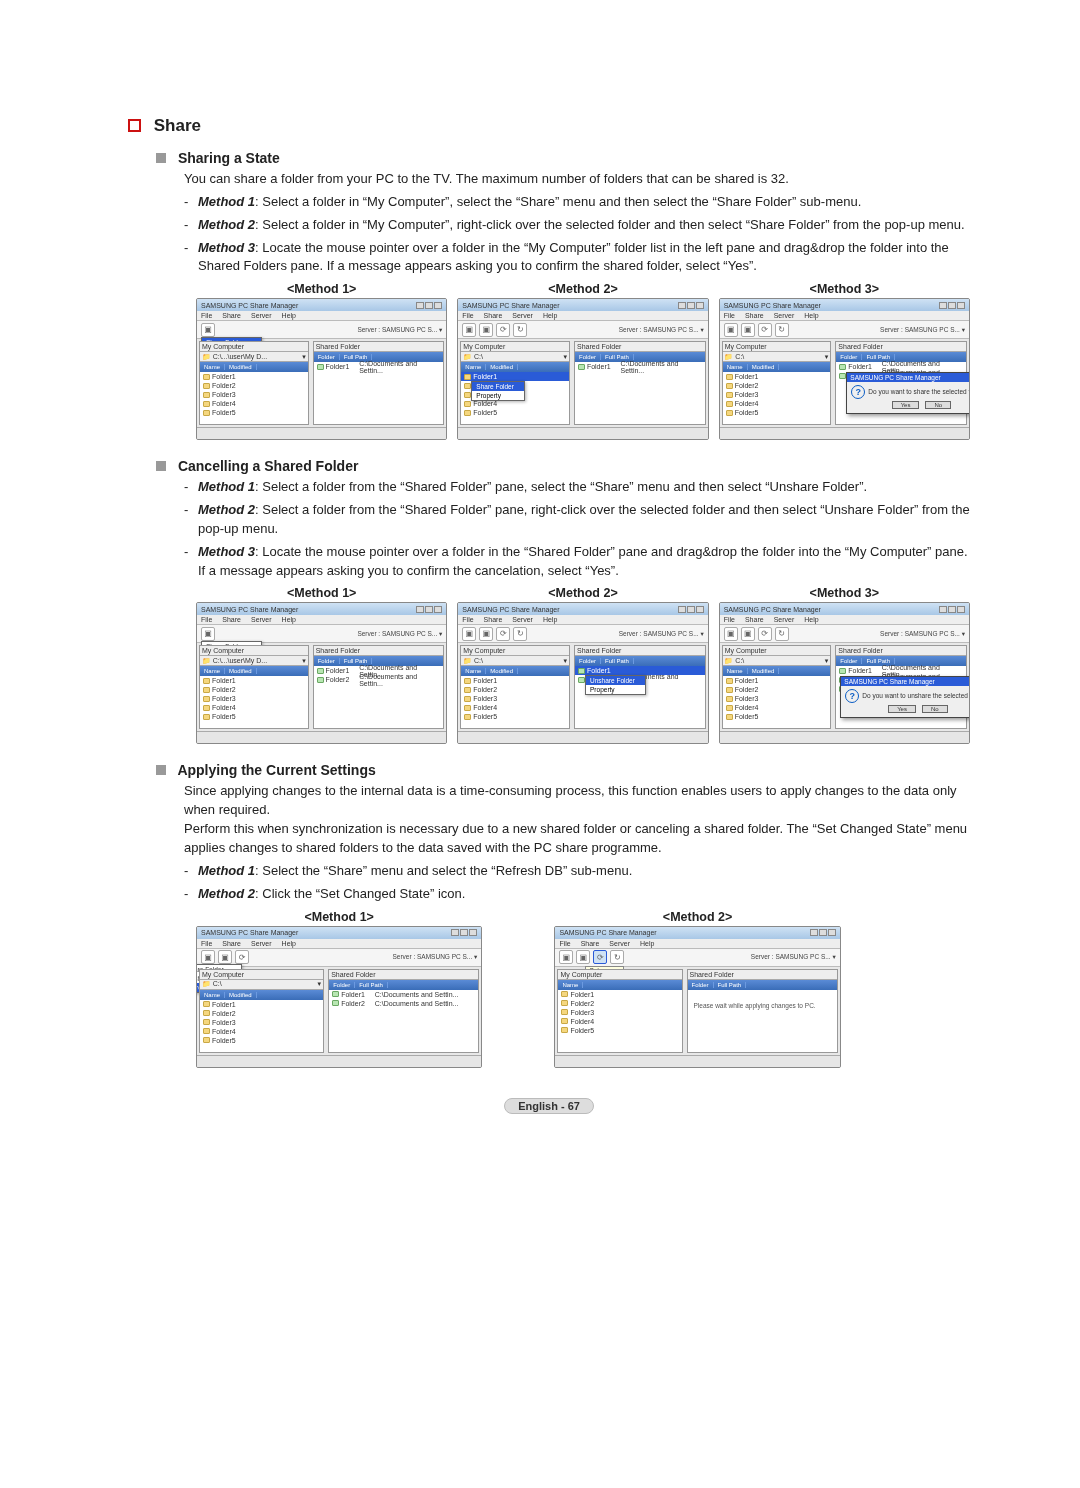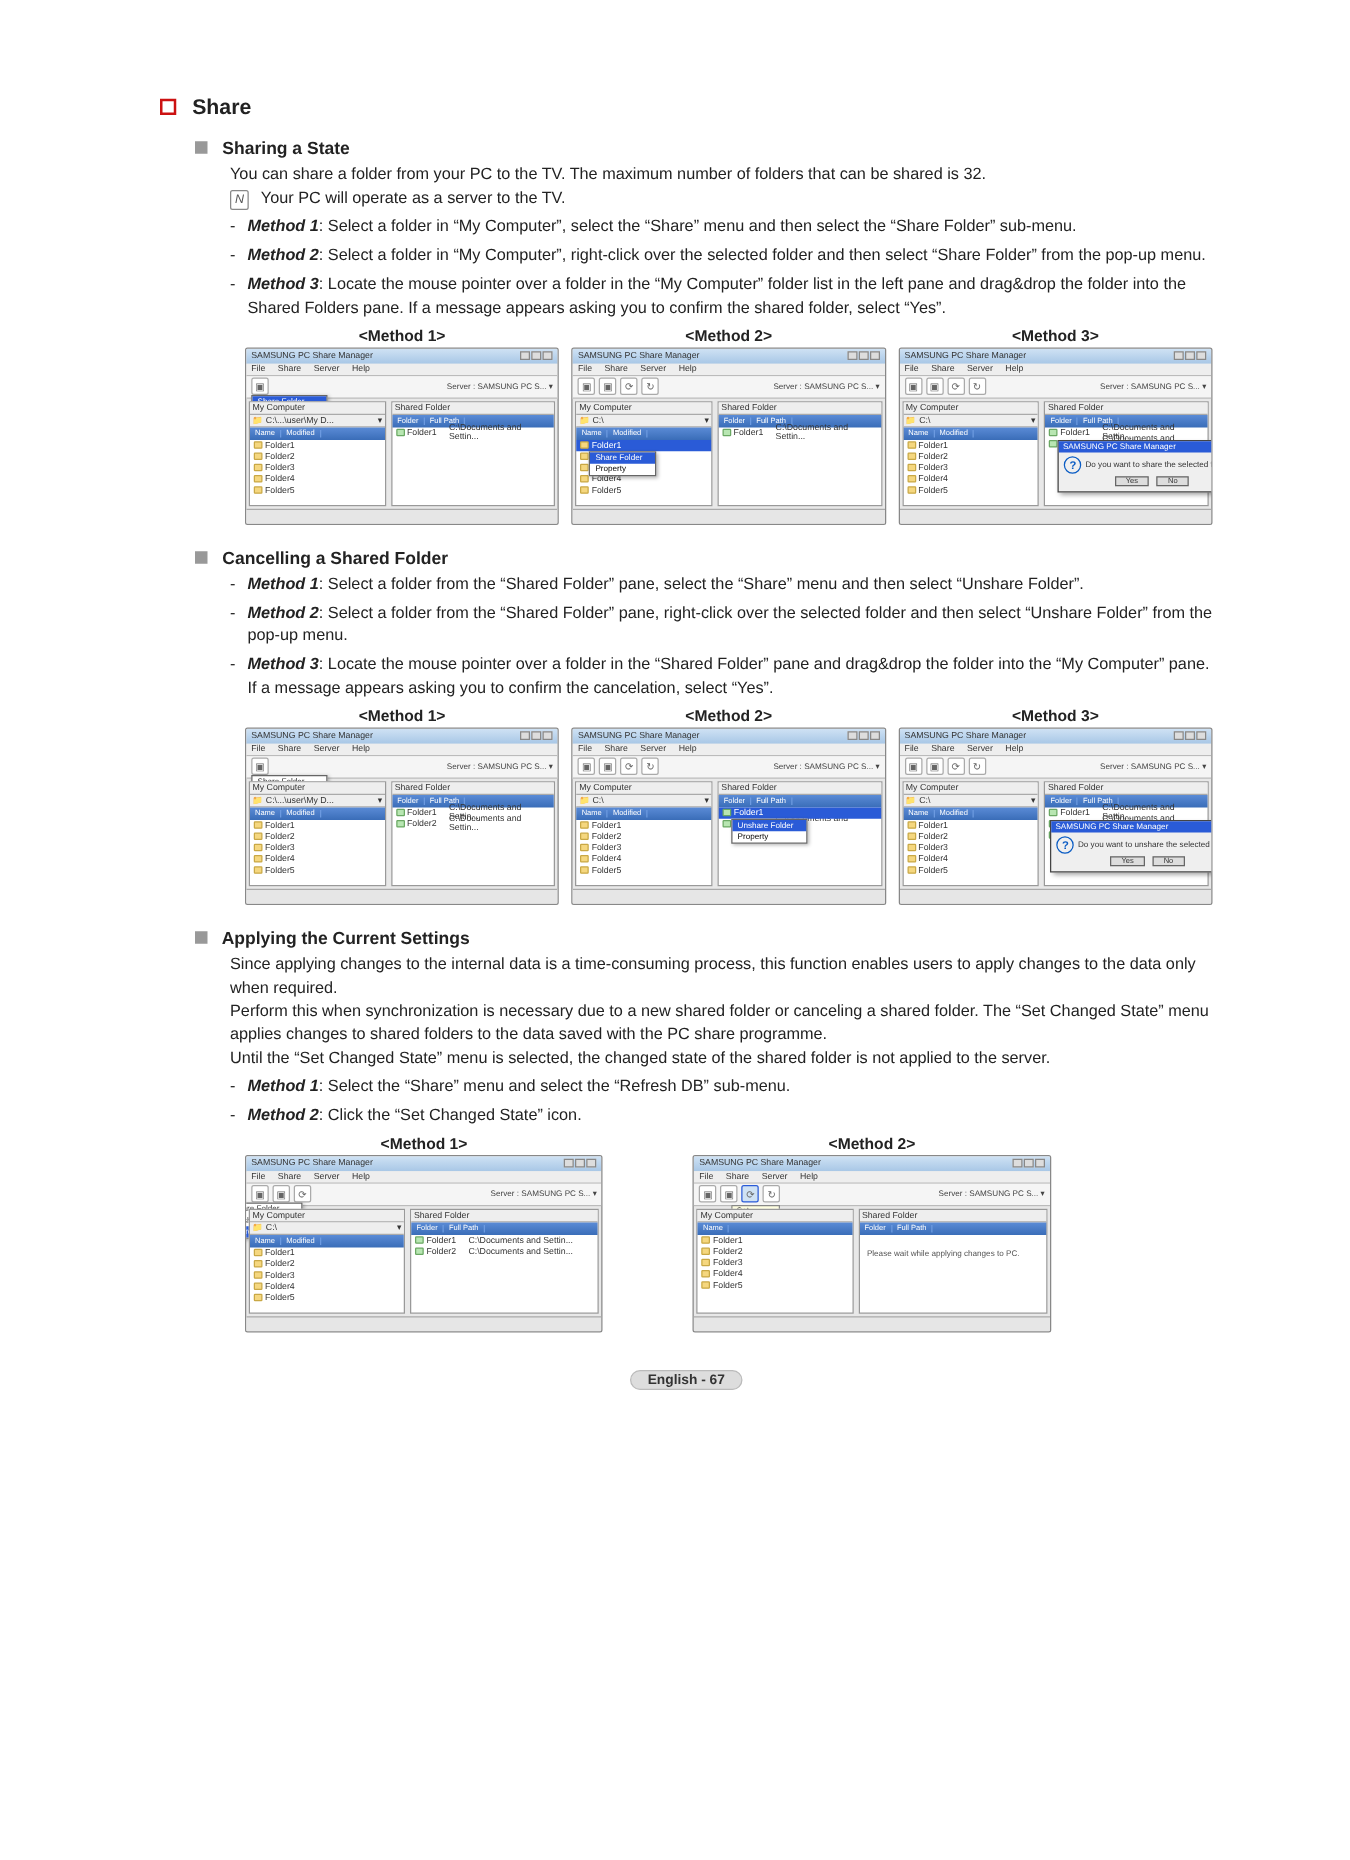"Share" .page { margin-top: none -> 40px }
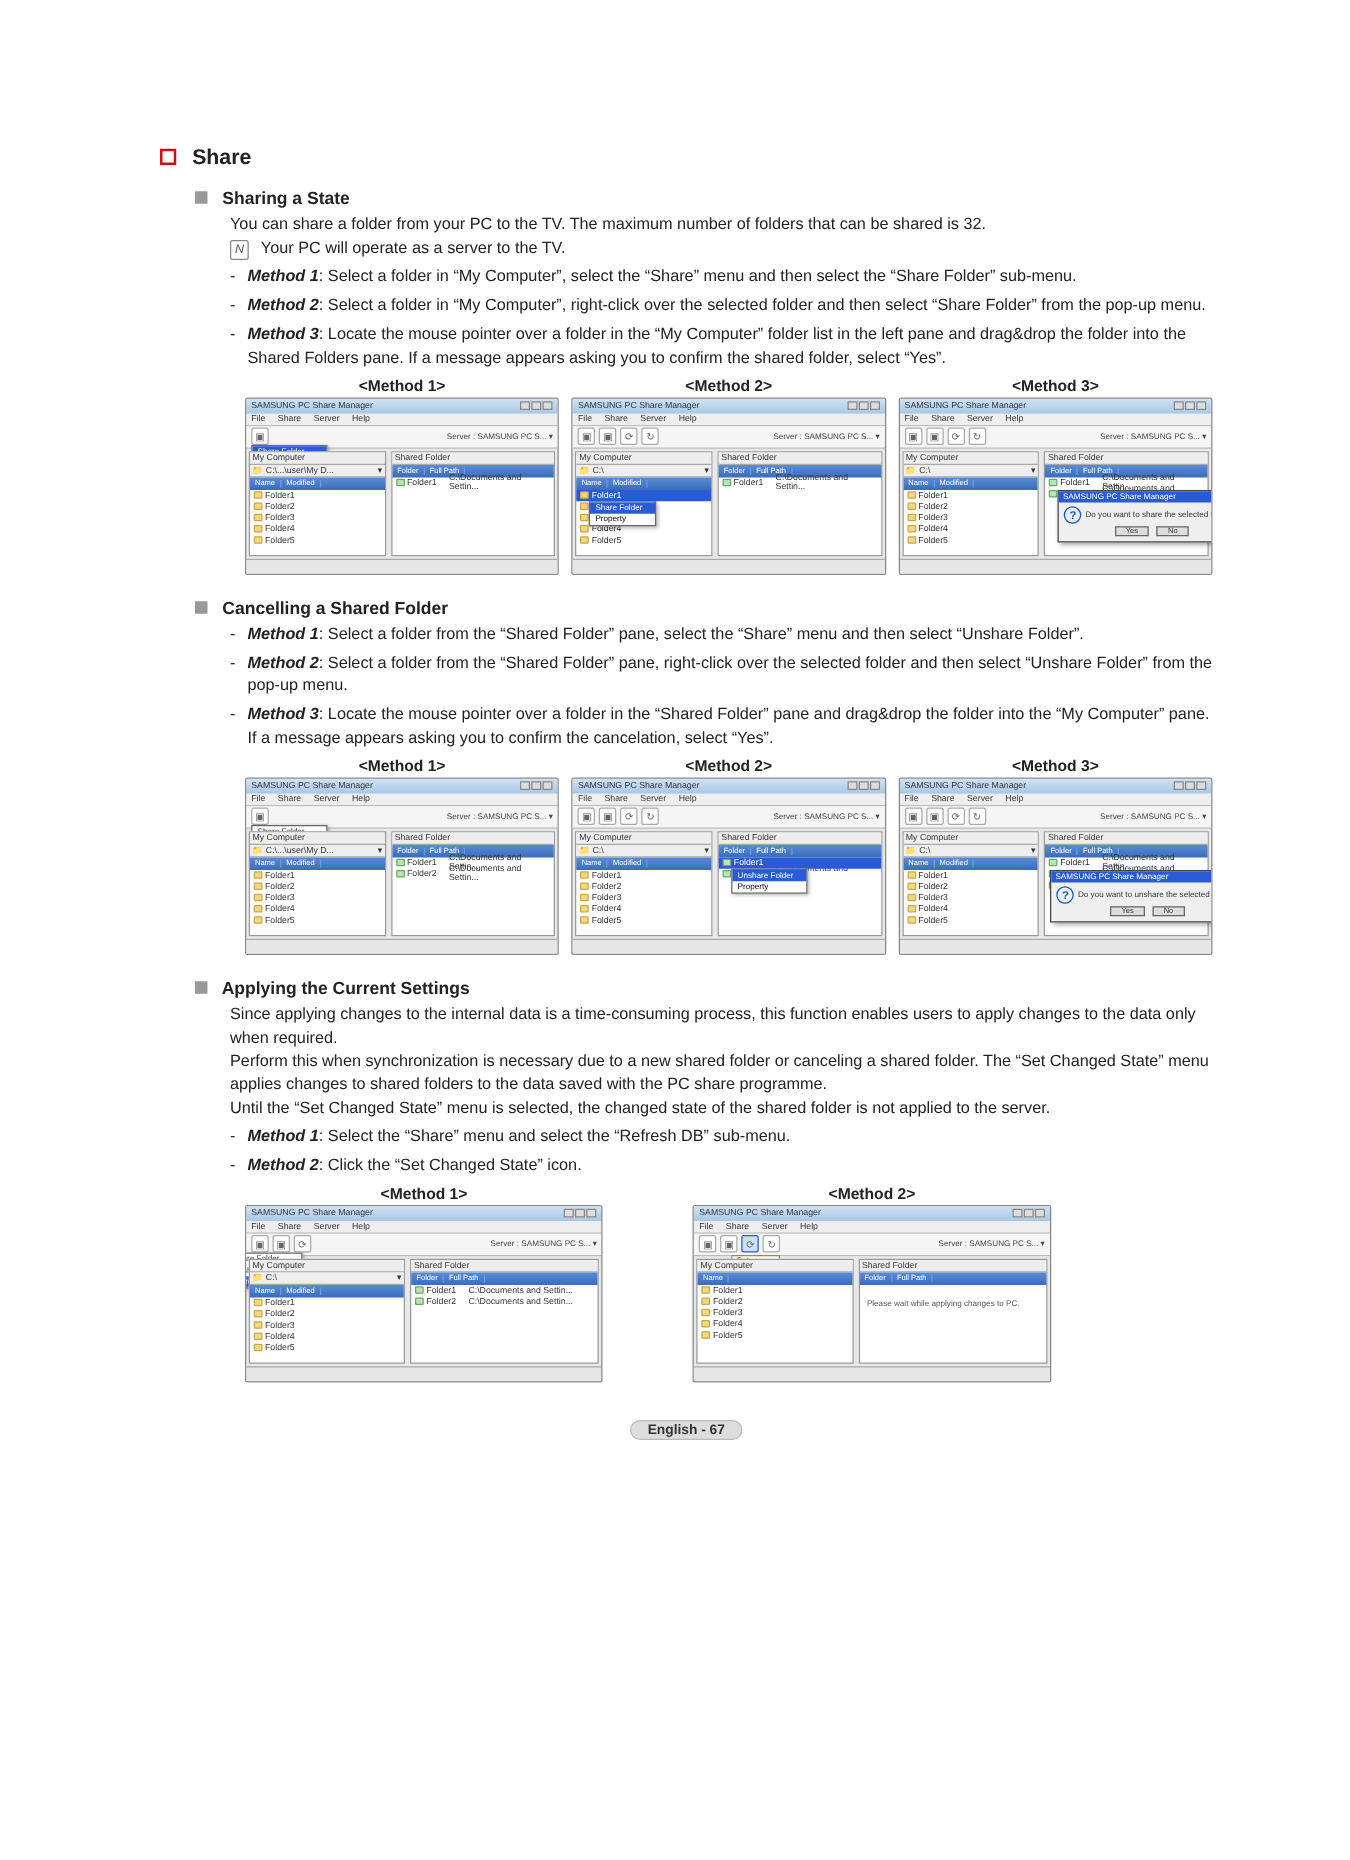"N Your PC will operate" div.indent1 { html: <div> <span>N</span> <span>Your PC will operate as a server to the TV.</span> </div> -> none }
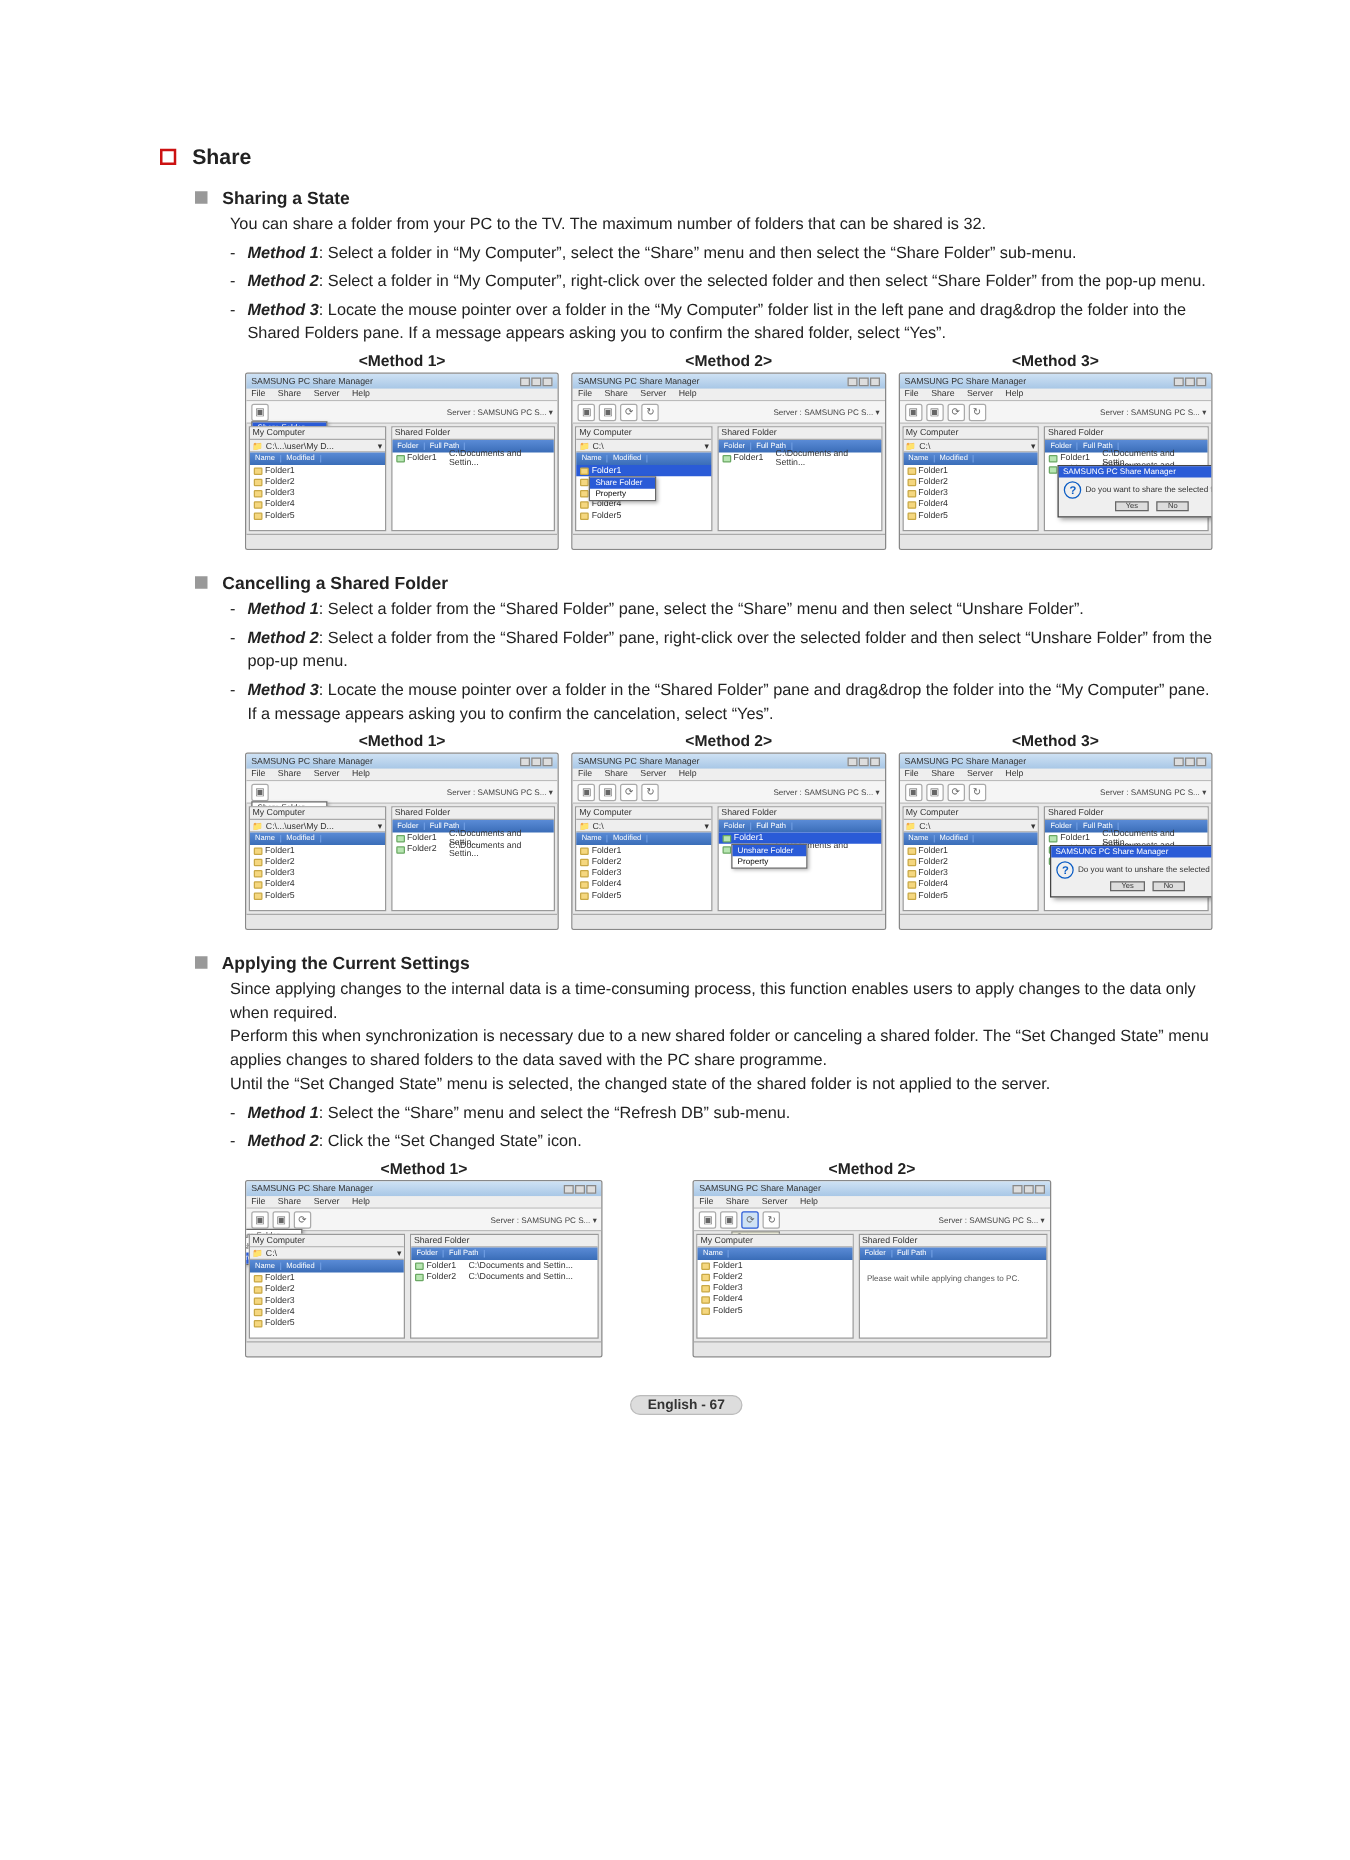"Until the “Set Changed State”" div.indent1 { html: <div>Until the “Set Changed State” menu is selected, the changed state of the shared folder is not applied to the server.</div> -> none }
